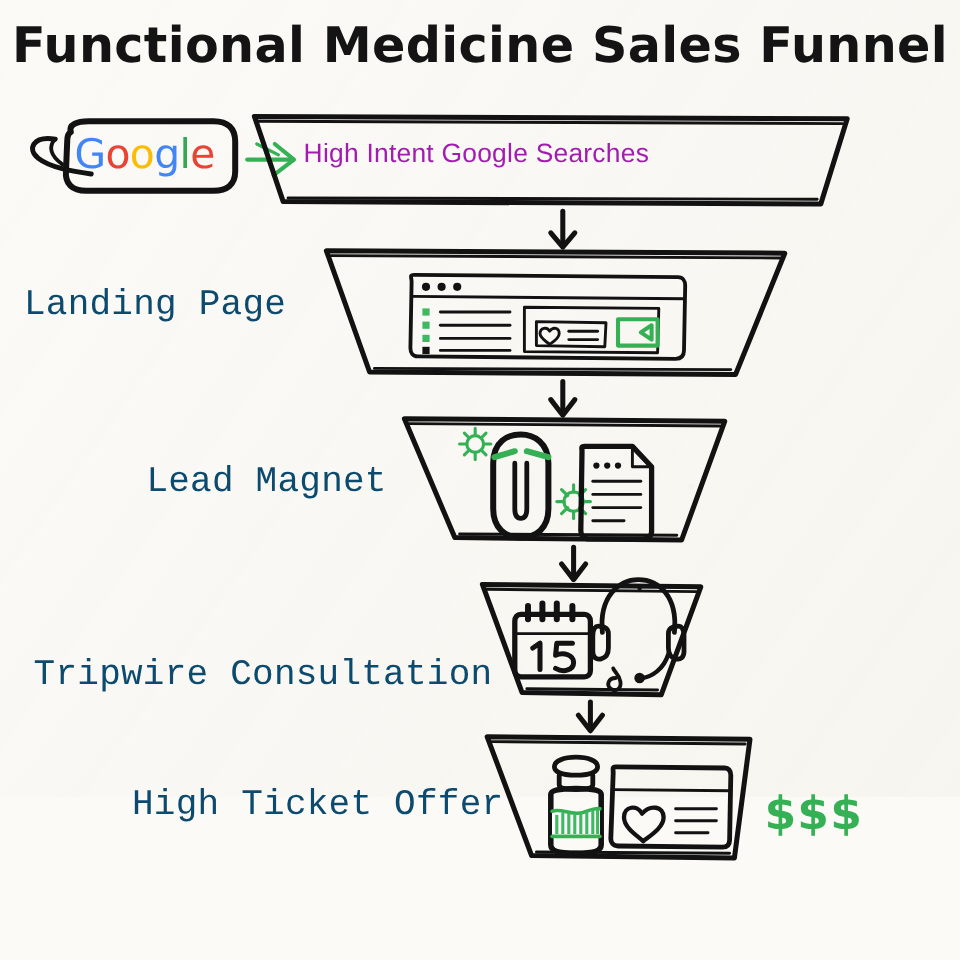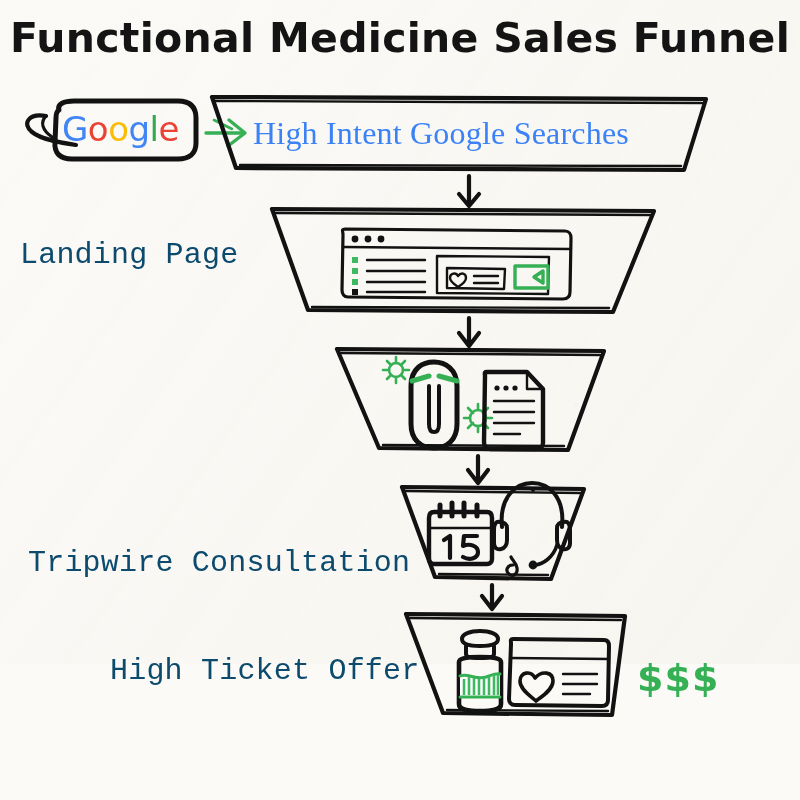"High Intent Google Searches" .funnel-text { color: #3b82f6 -> #a21caf; font-family: Liberation Serif, serif -> Liberation Sans, sans-serif; font-size: 32px -> 22px }
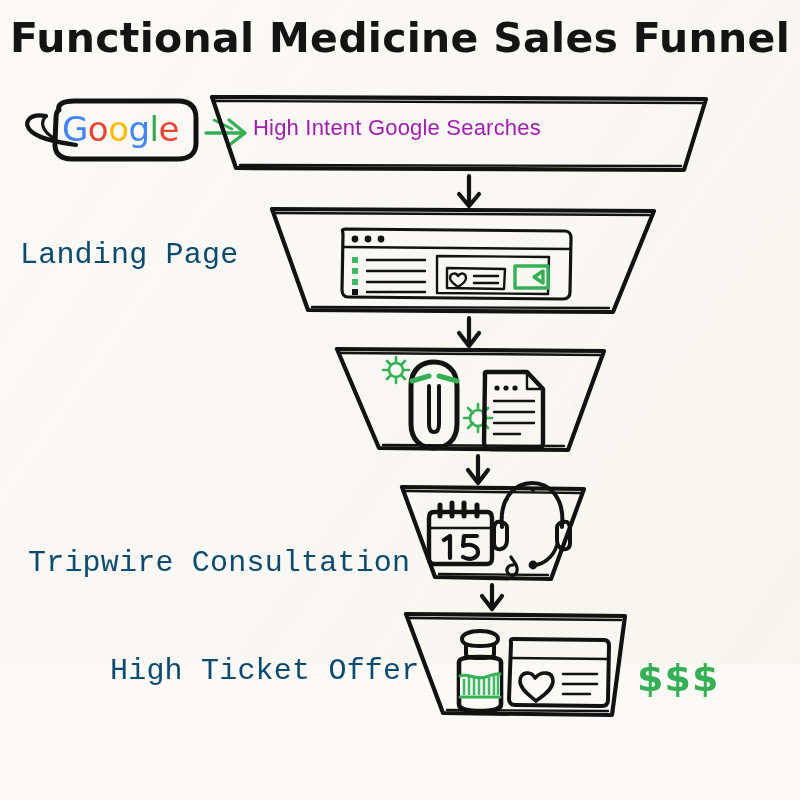"Lead Magnet" div.stage-label { html: none -> <div>Lead Magnet</div> }
